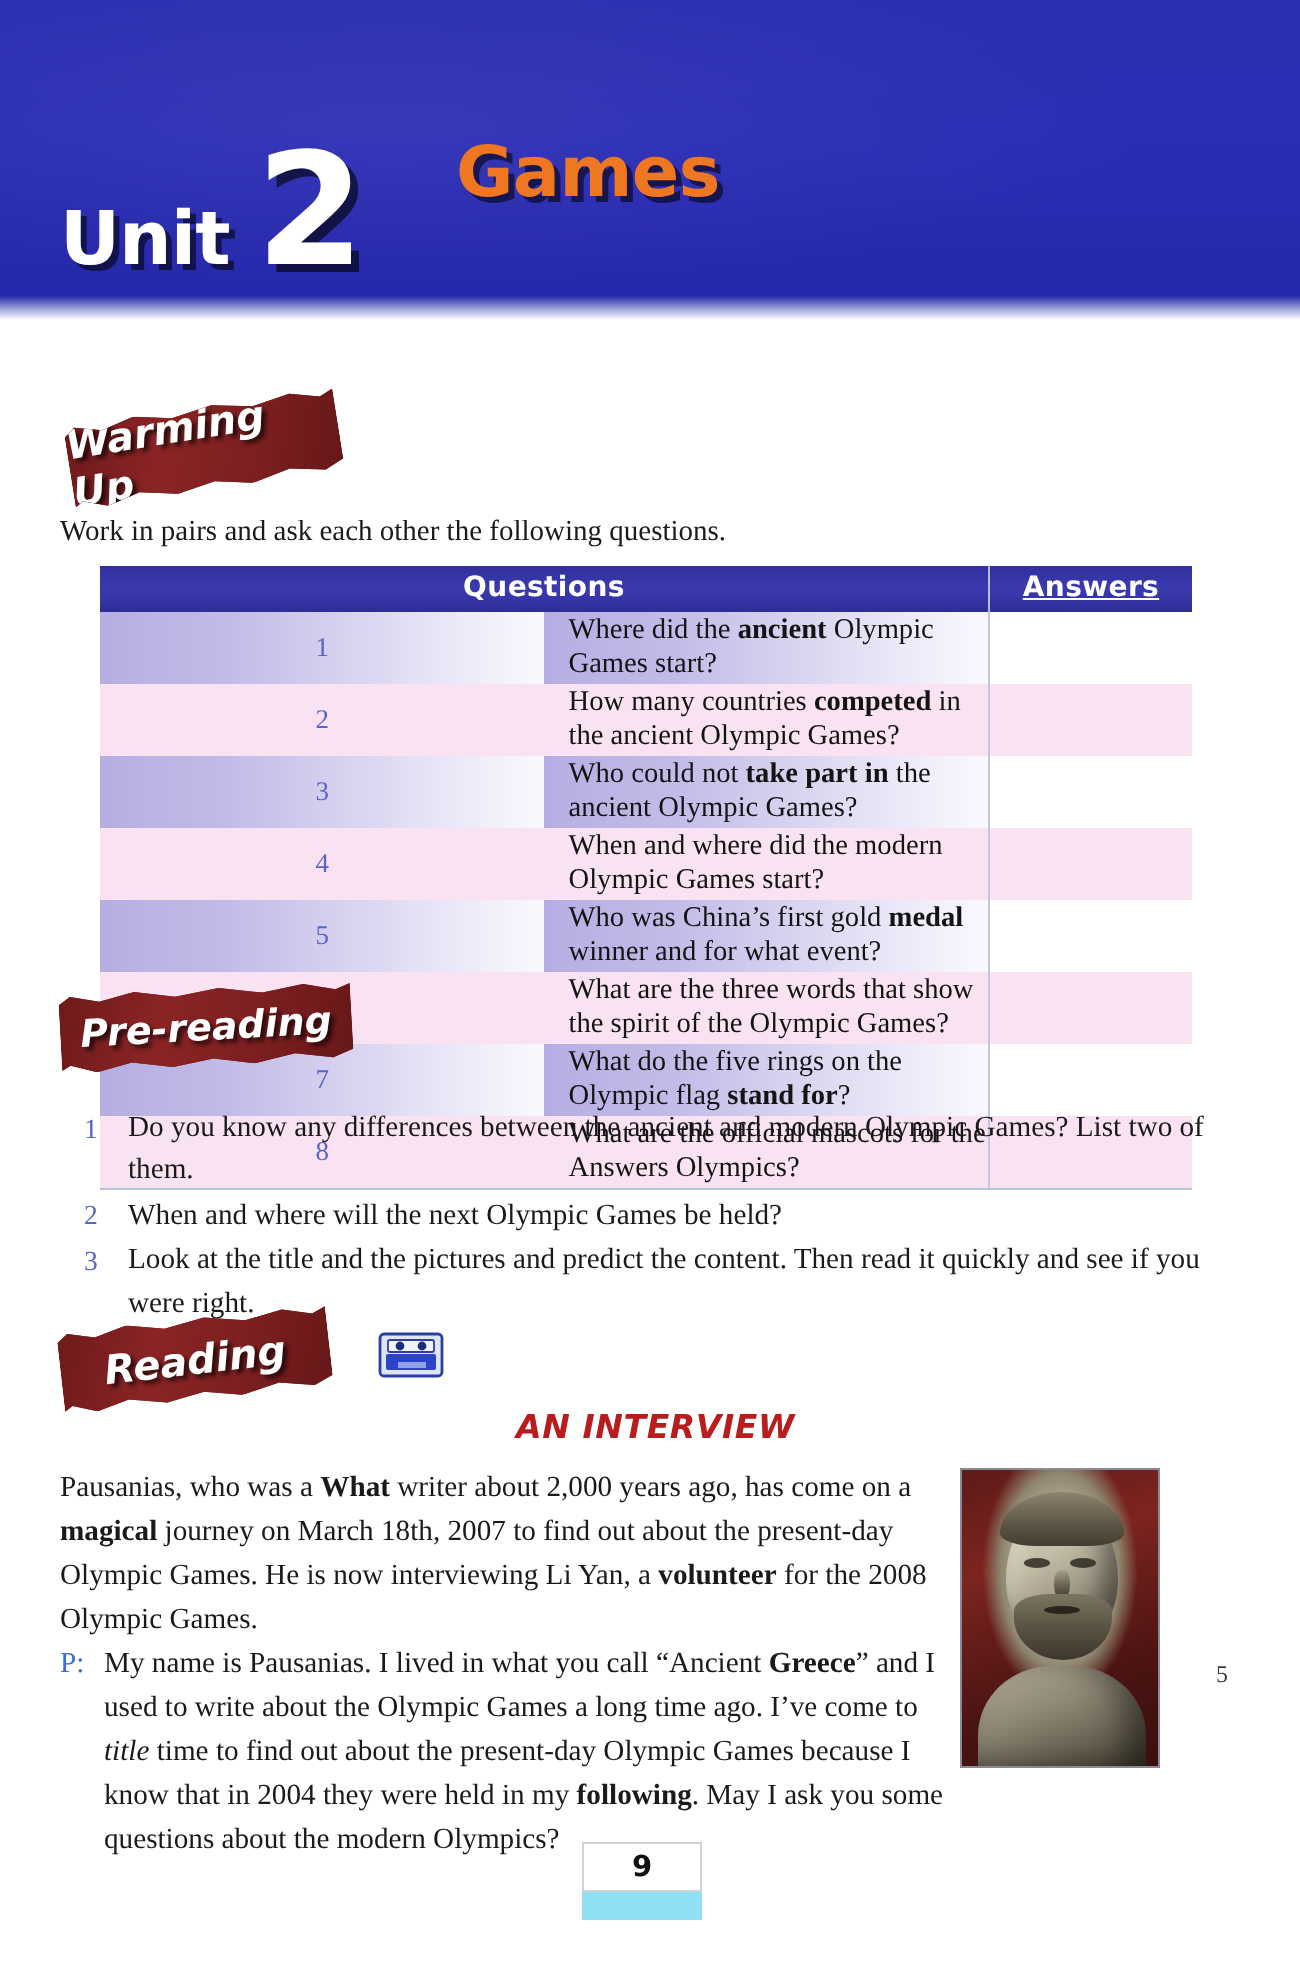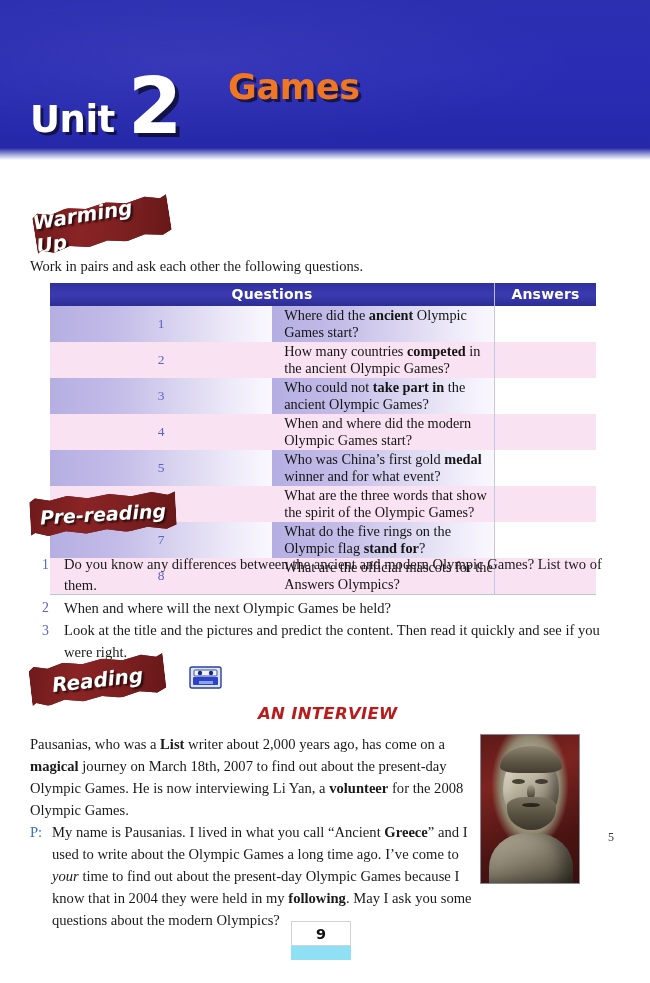"Answers" .qtable th.th-a { text-decoration: none -> underline }
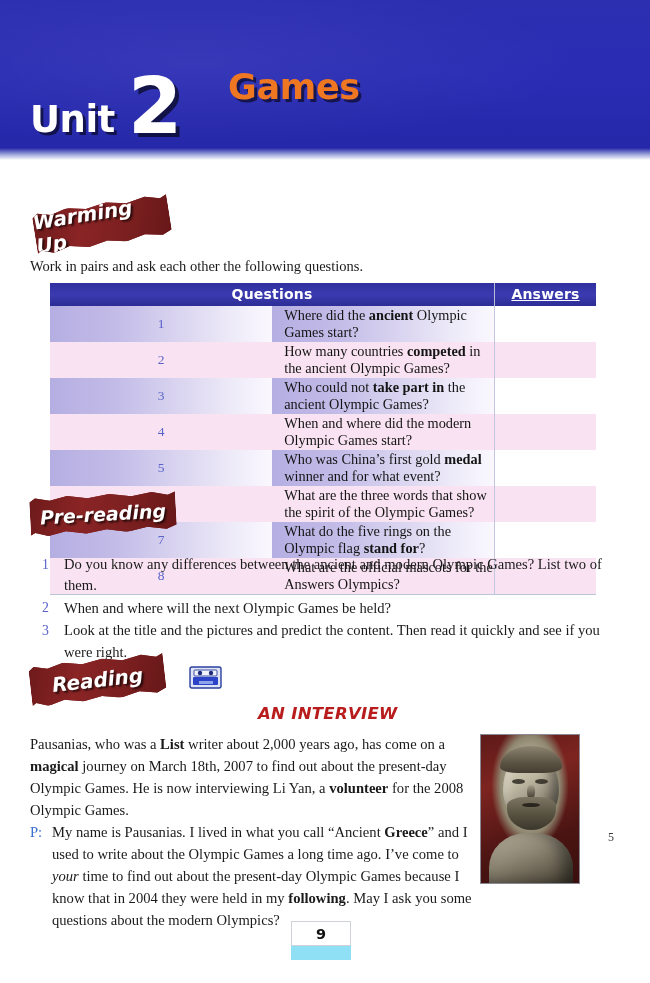"List" b { text: List -> What }
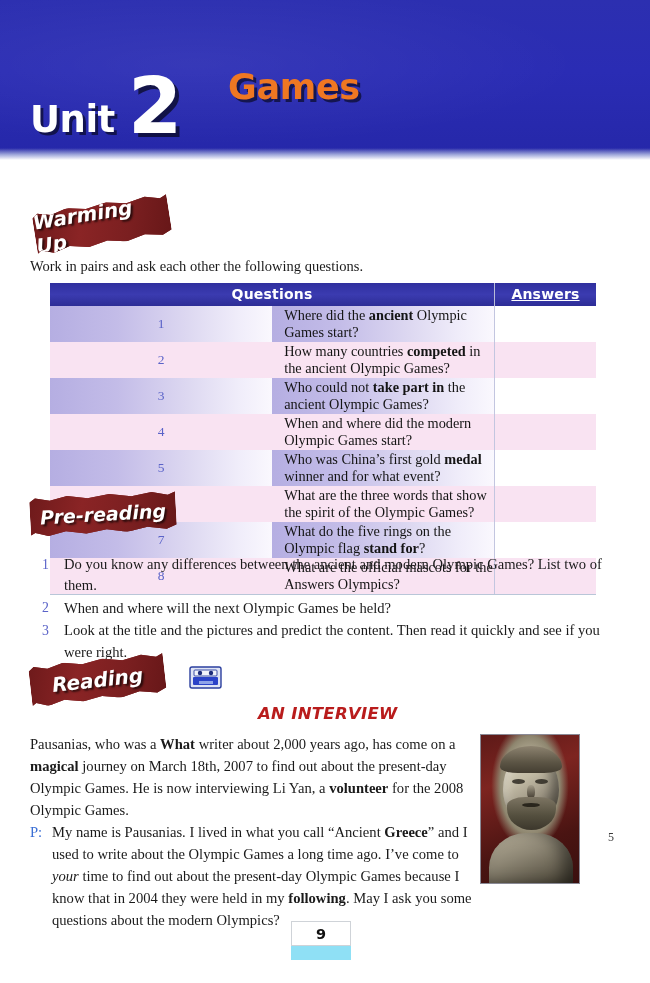"your" i { text: your -> title }
